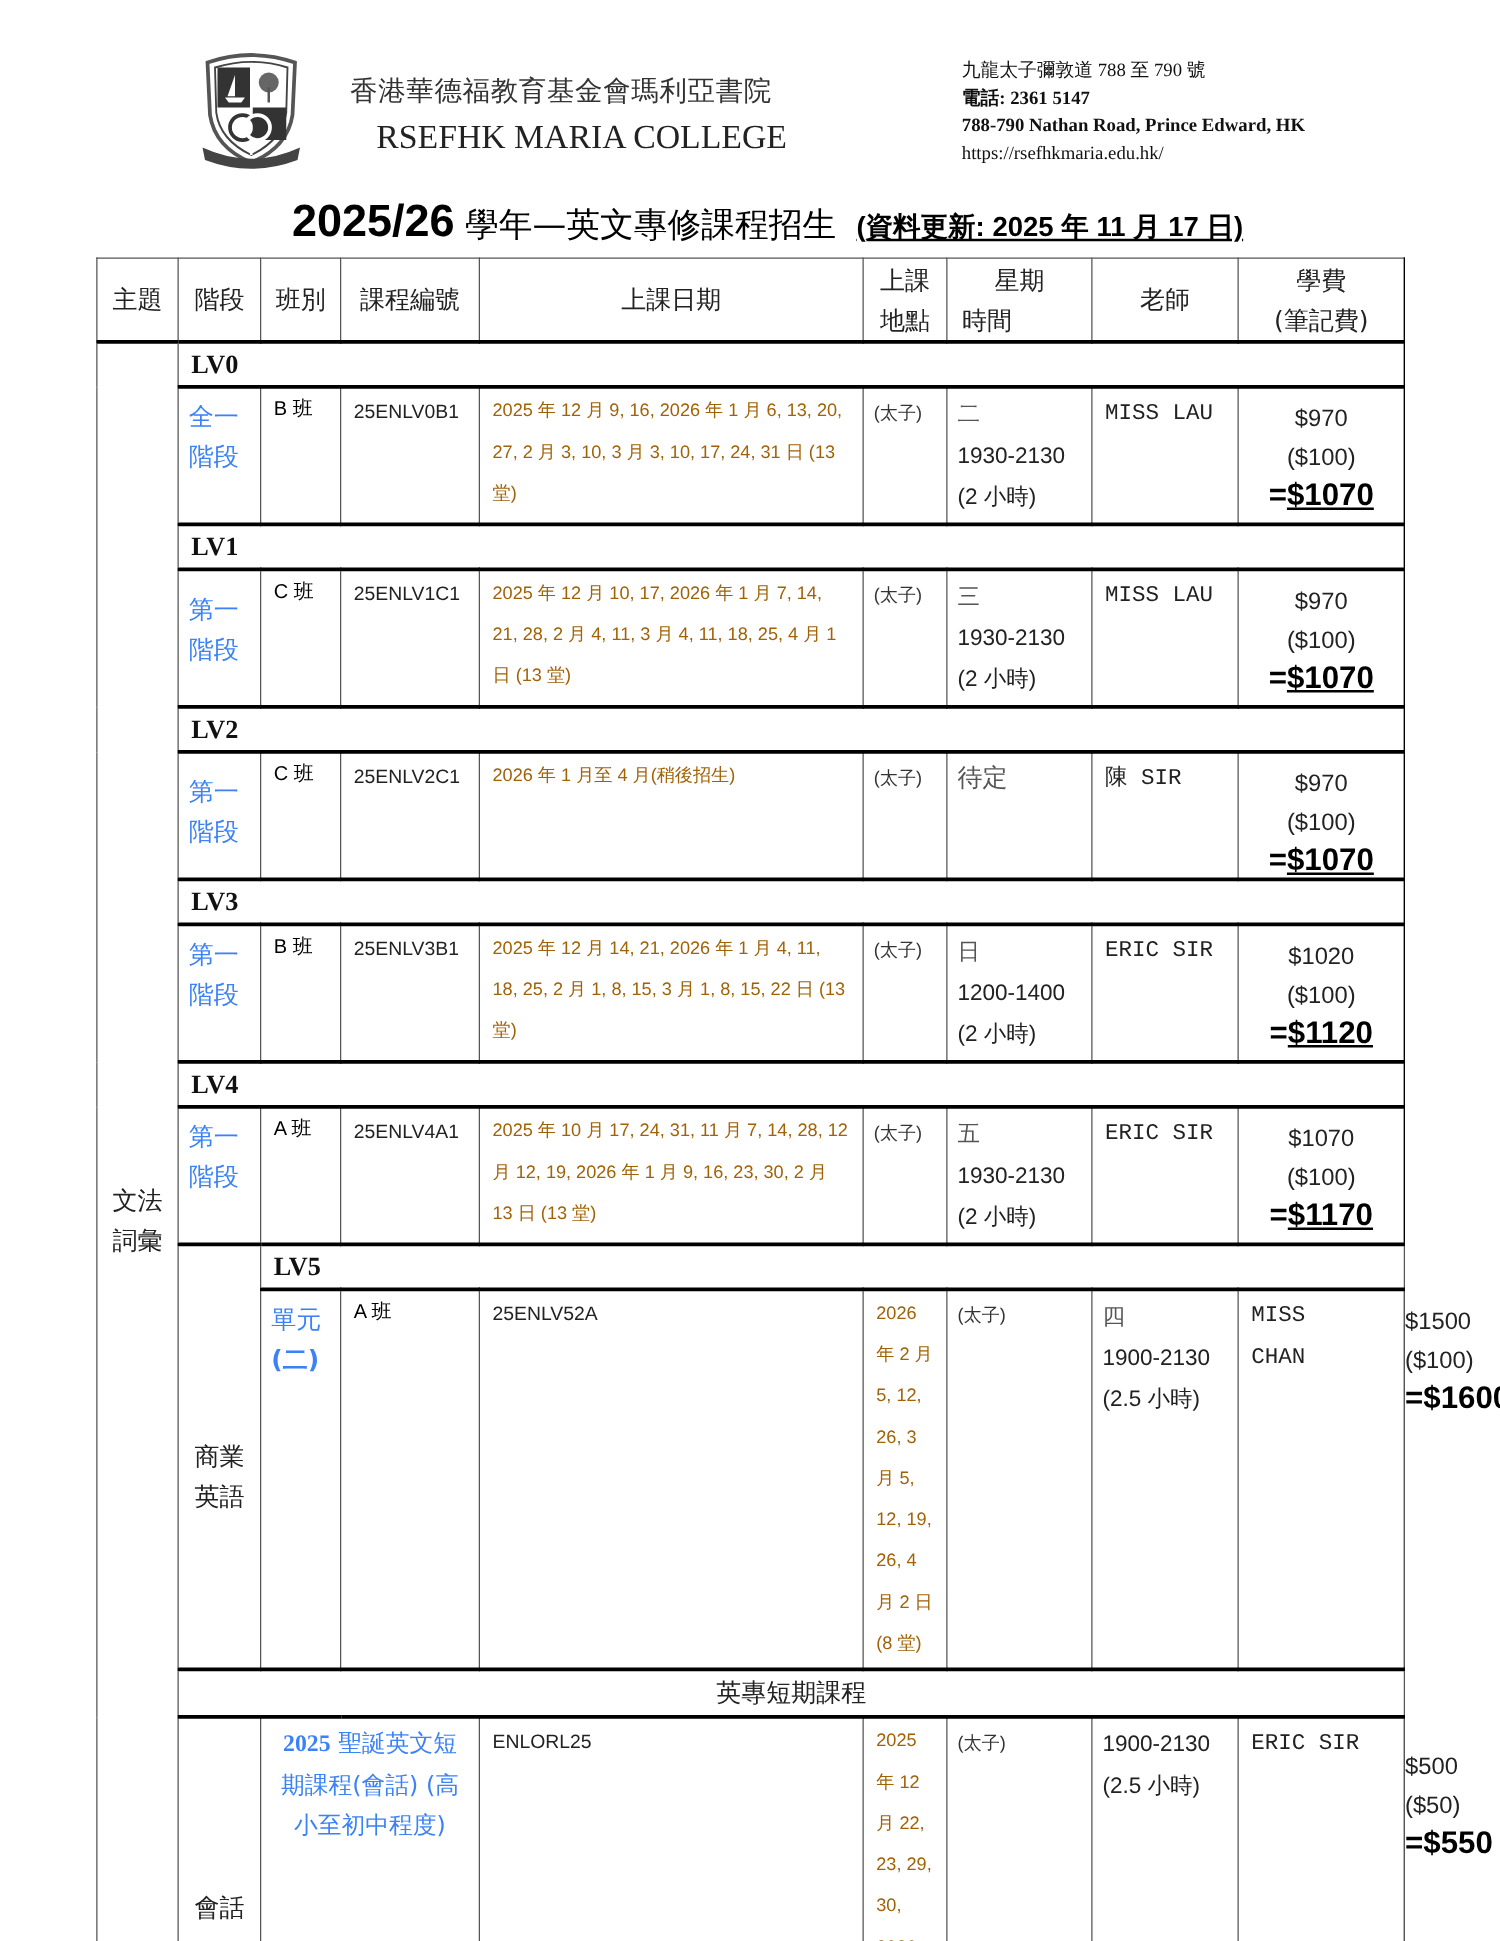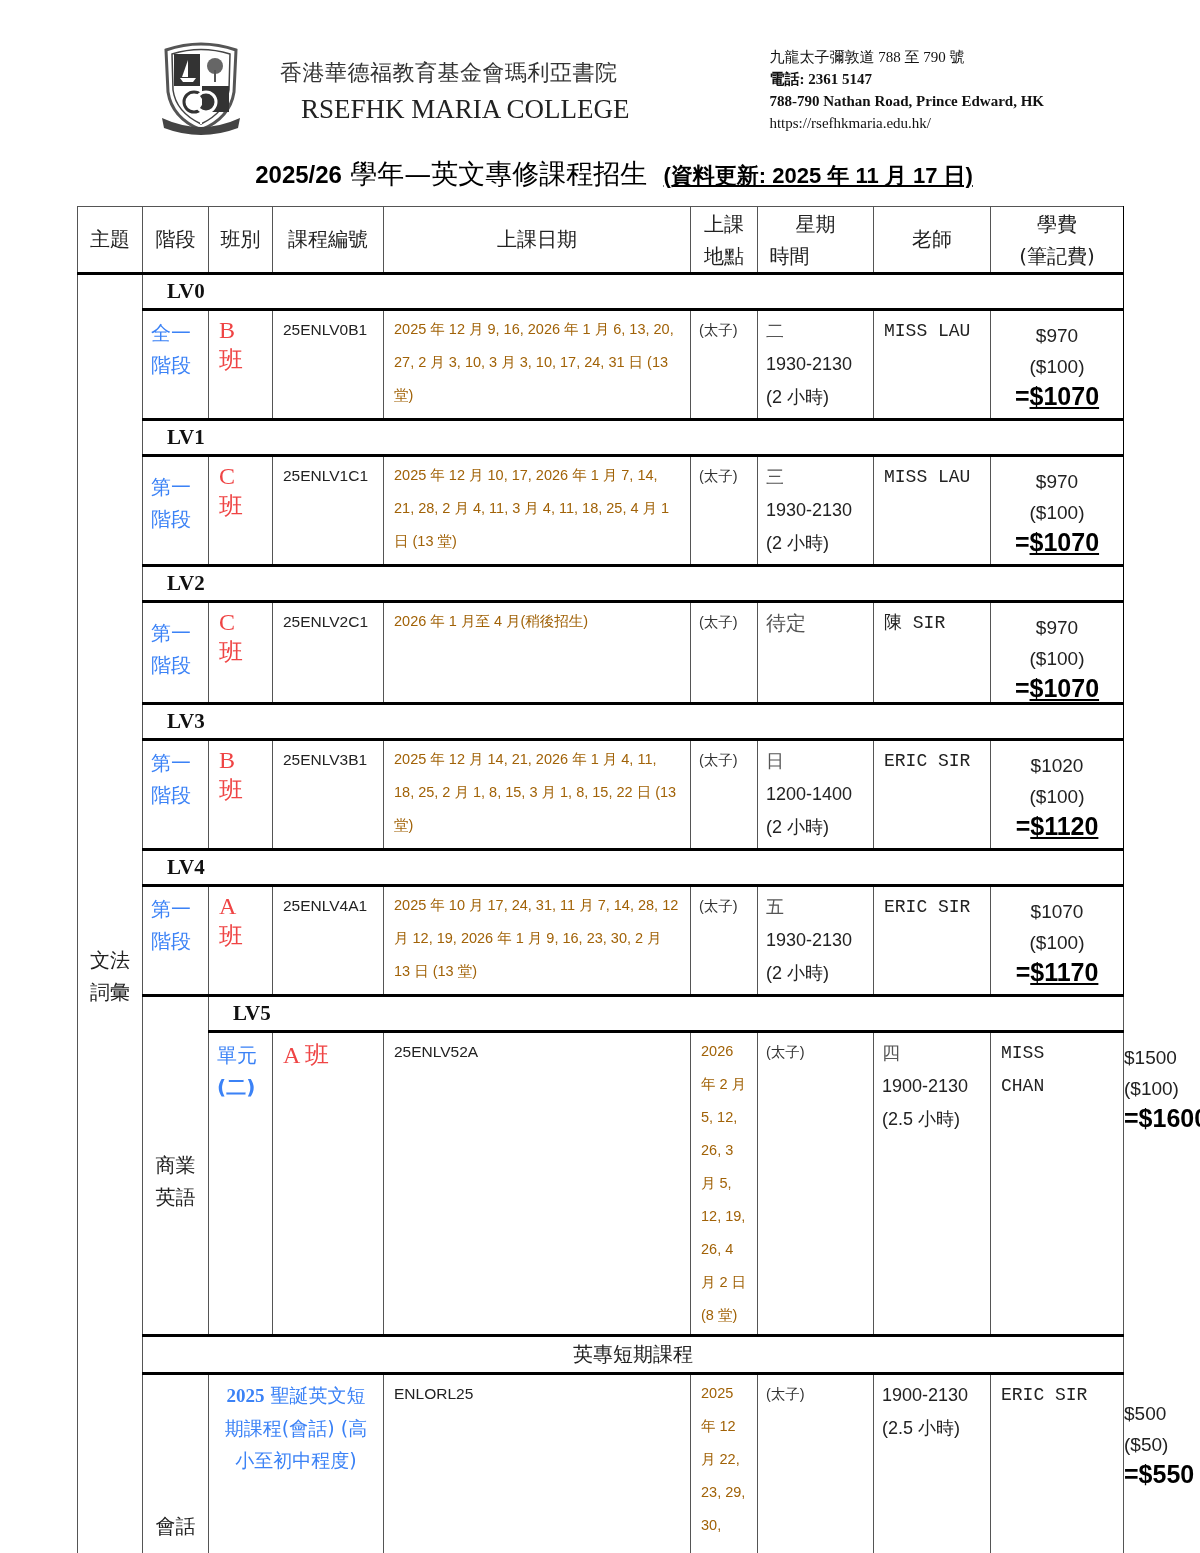"2025/26" .title .yr { font-size: 24px -> 36px }
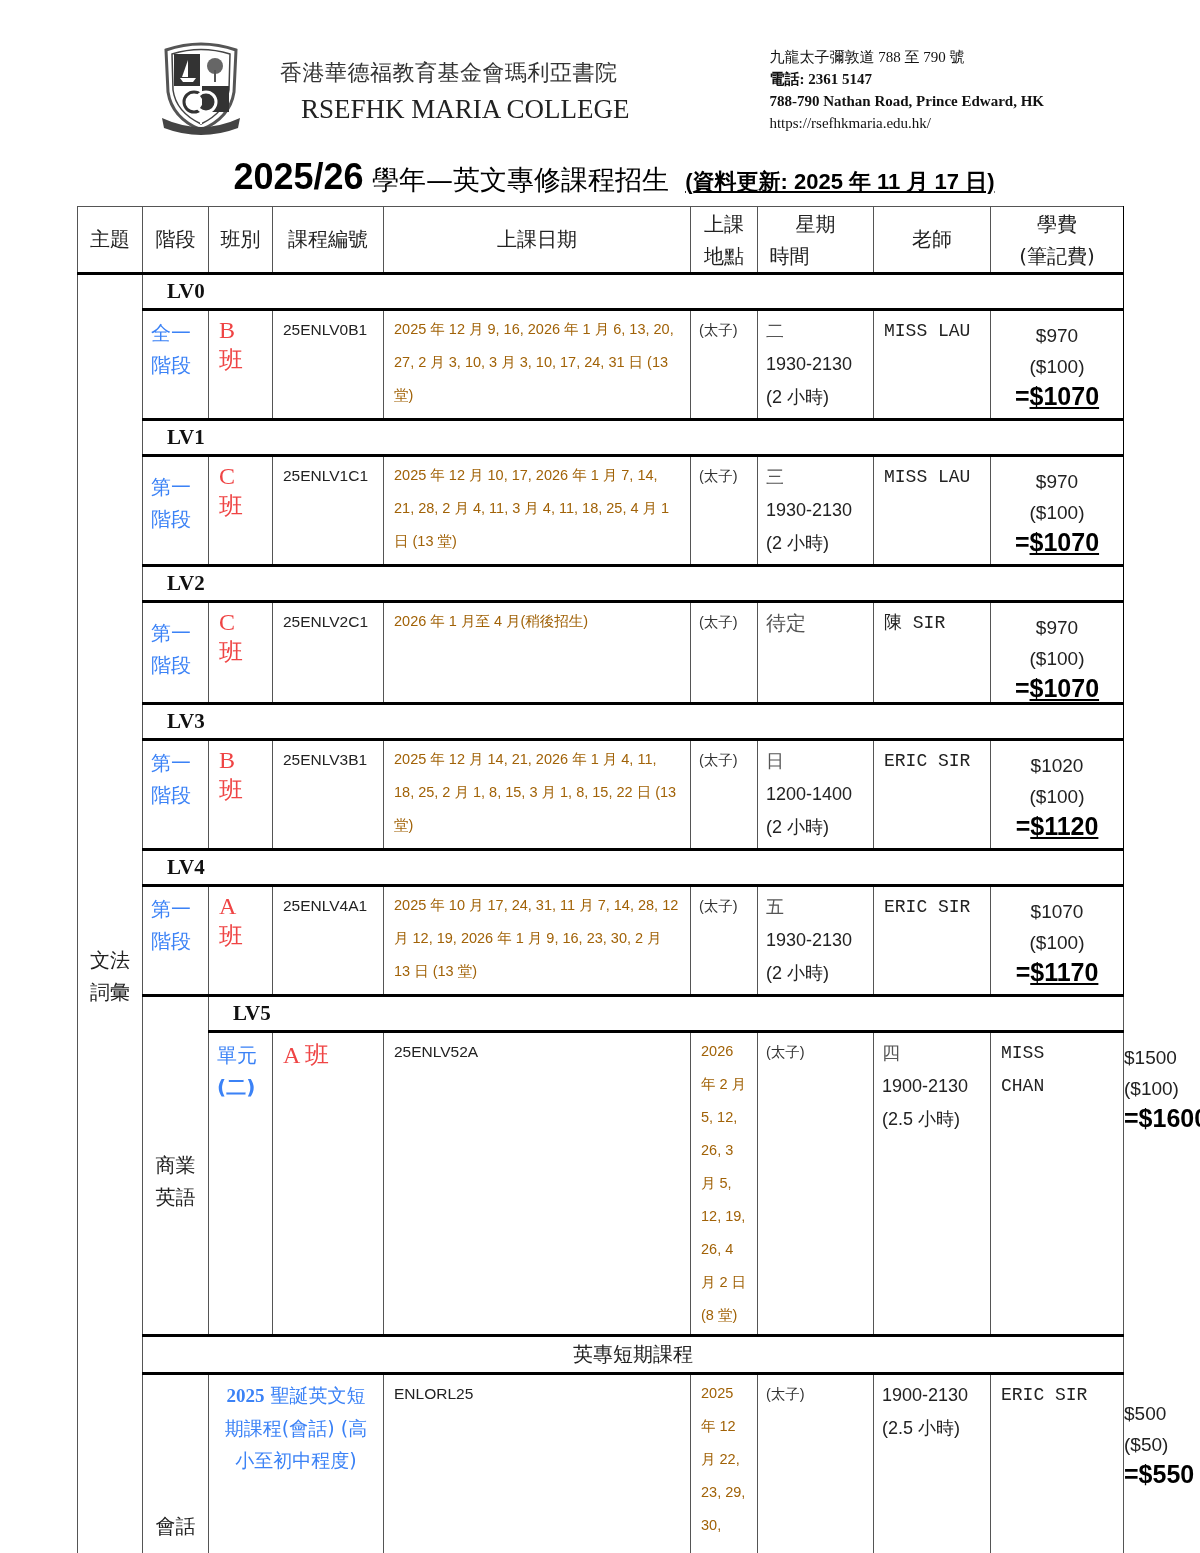"LV0" .level-row td.level { padding: 4px 24px -> 4px 10px }
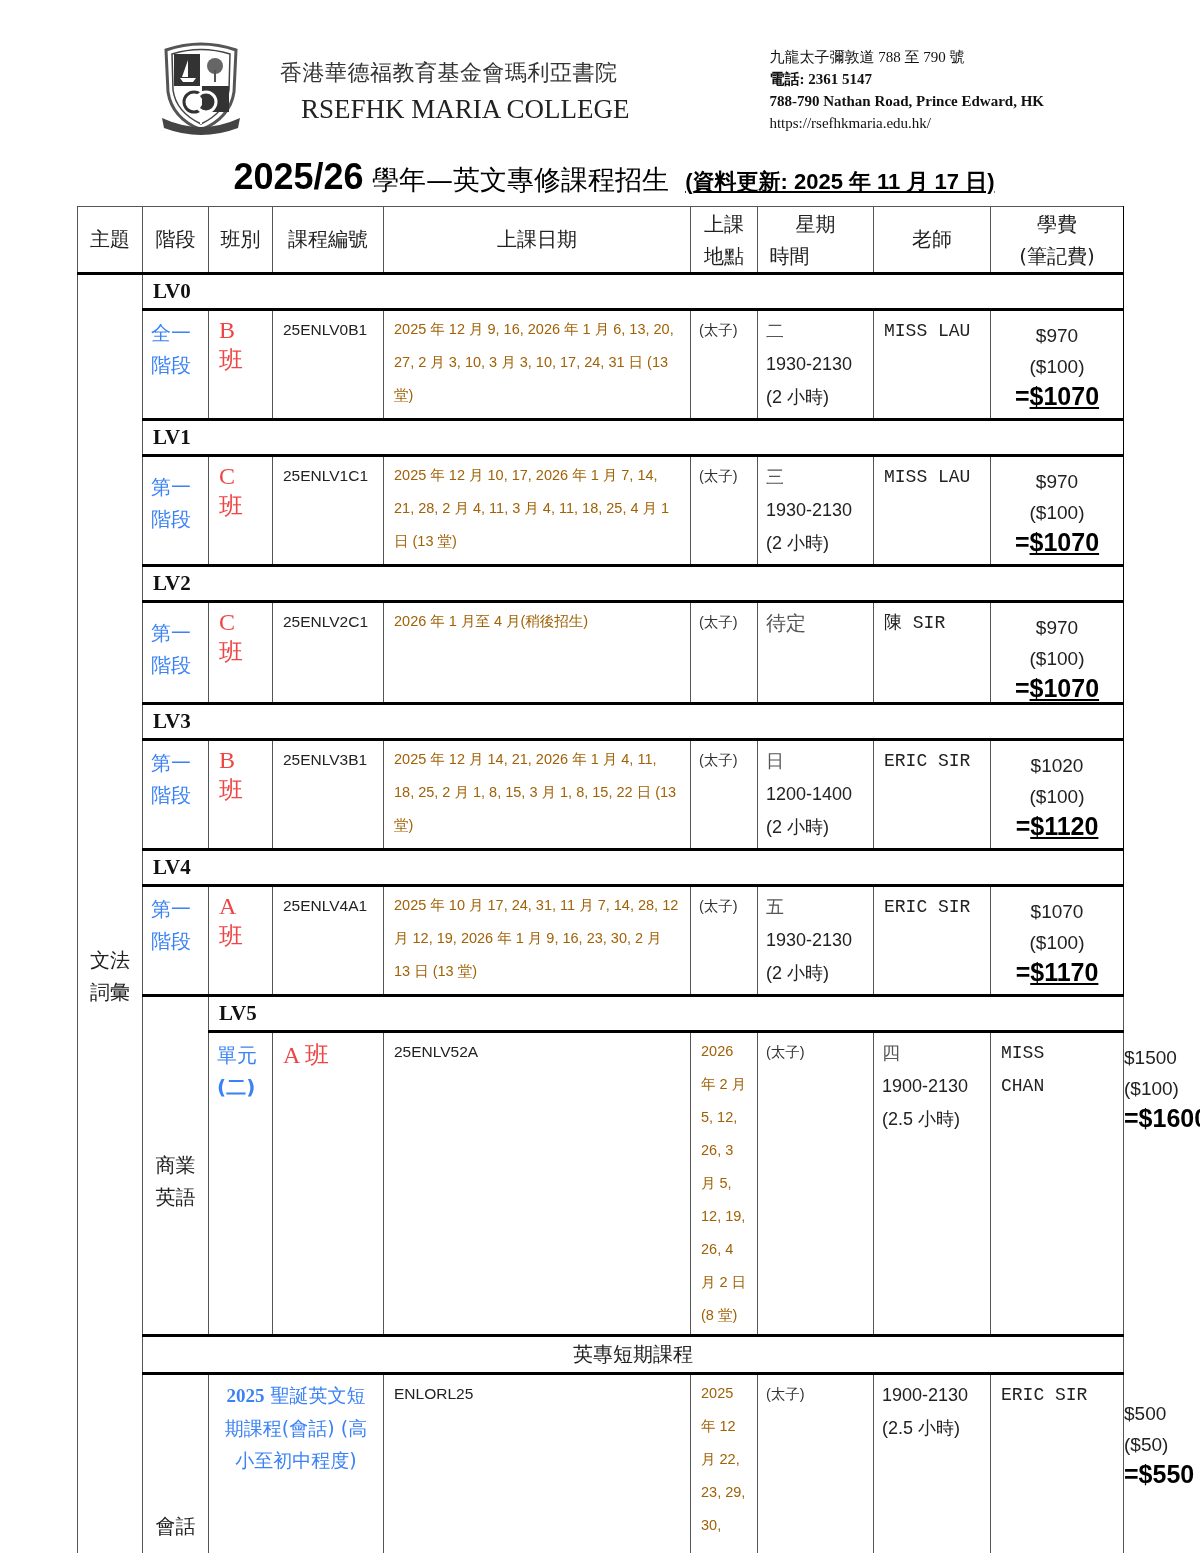"B 班" .cls { color: #ef4444 -> #000000; font-family: Liberation Serif, serif -> Liberation Sans, sans-serif; font-size: 24px -> 16px }
